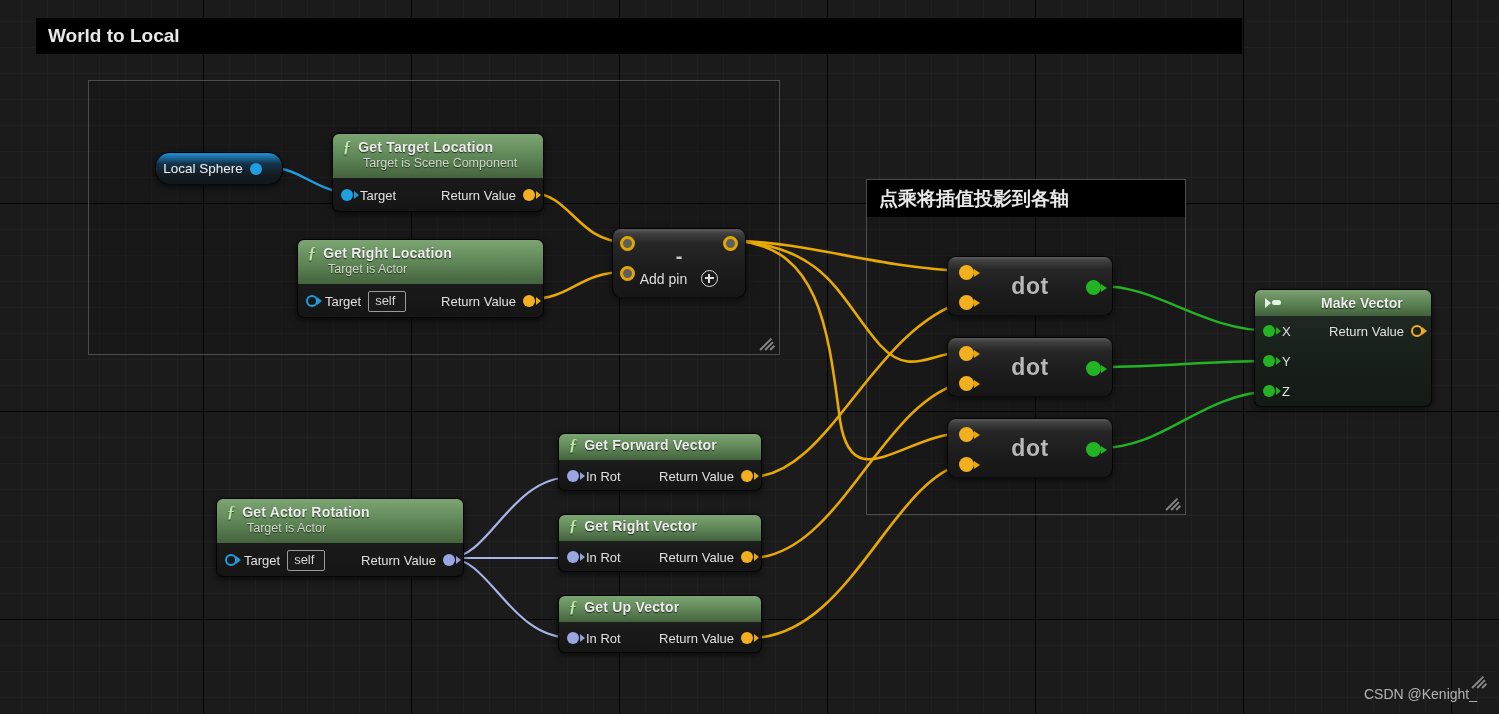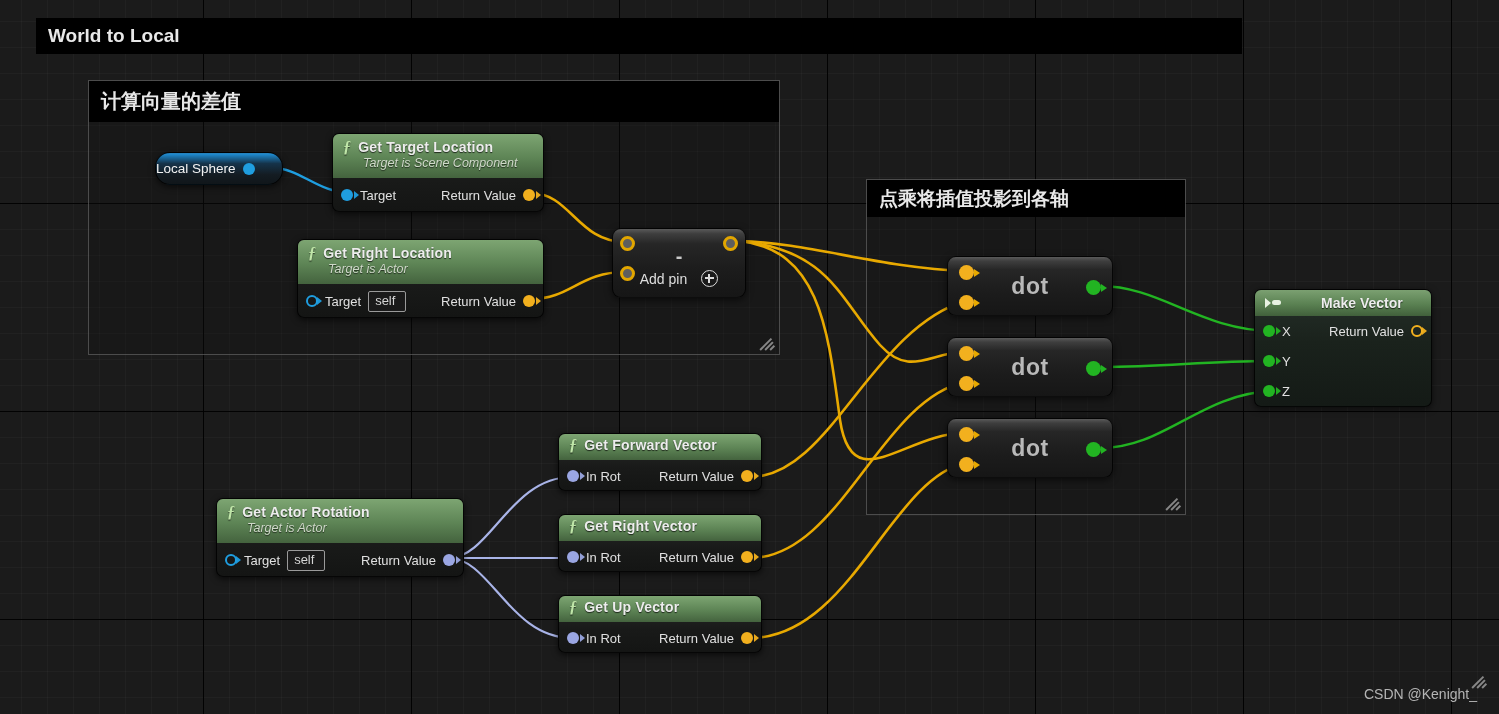"计算向量的差值" div.comment-title { html: <div>计算向量的差值</div> -> none }
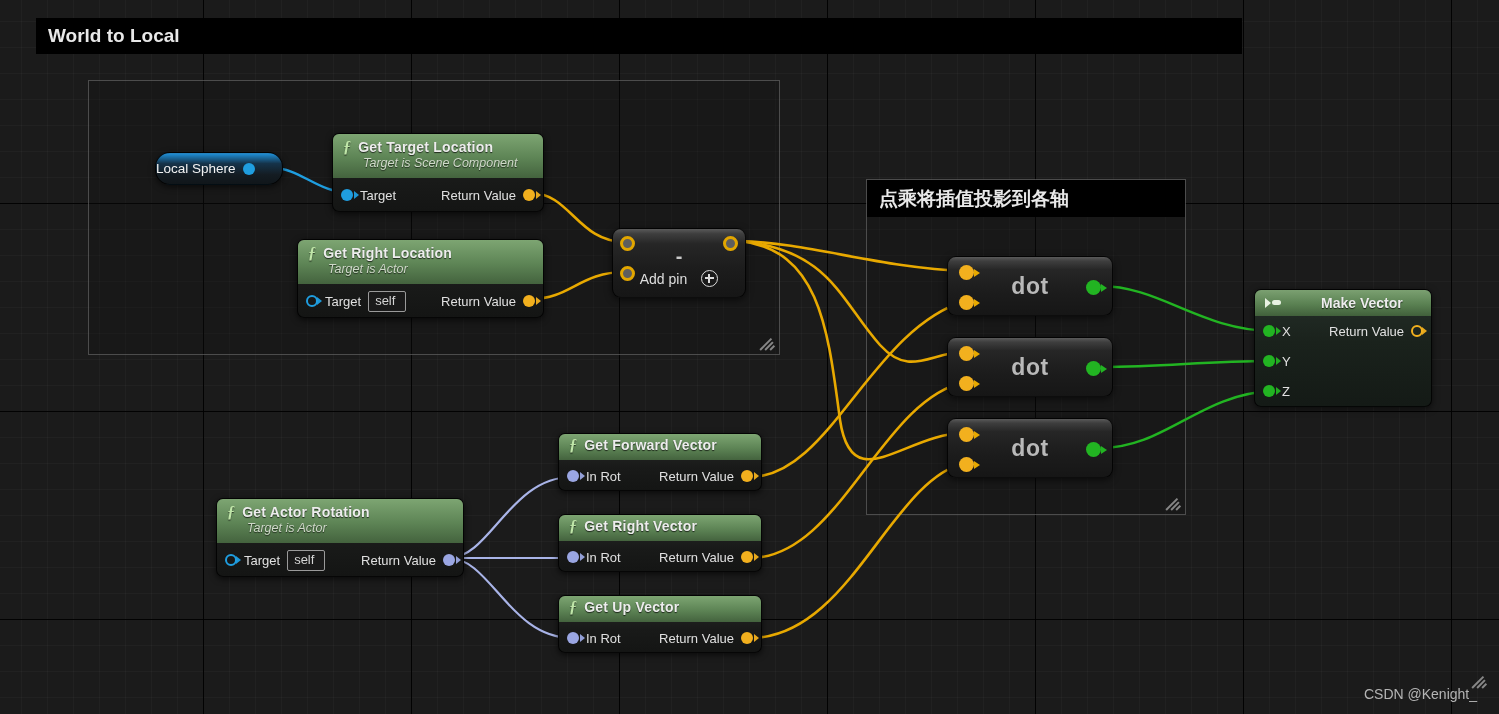"Local Sphere" .varnode { justify-content: flex-start -> center }
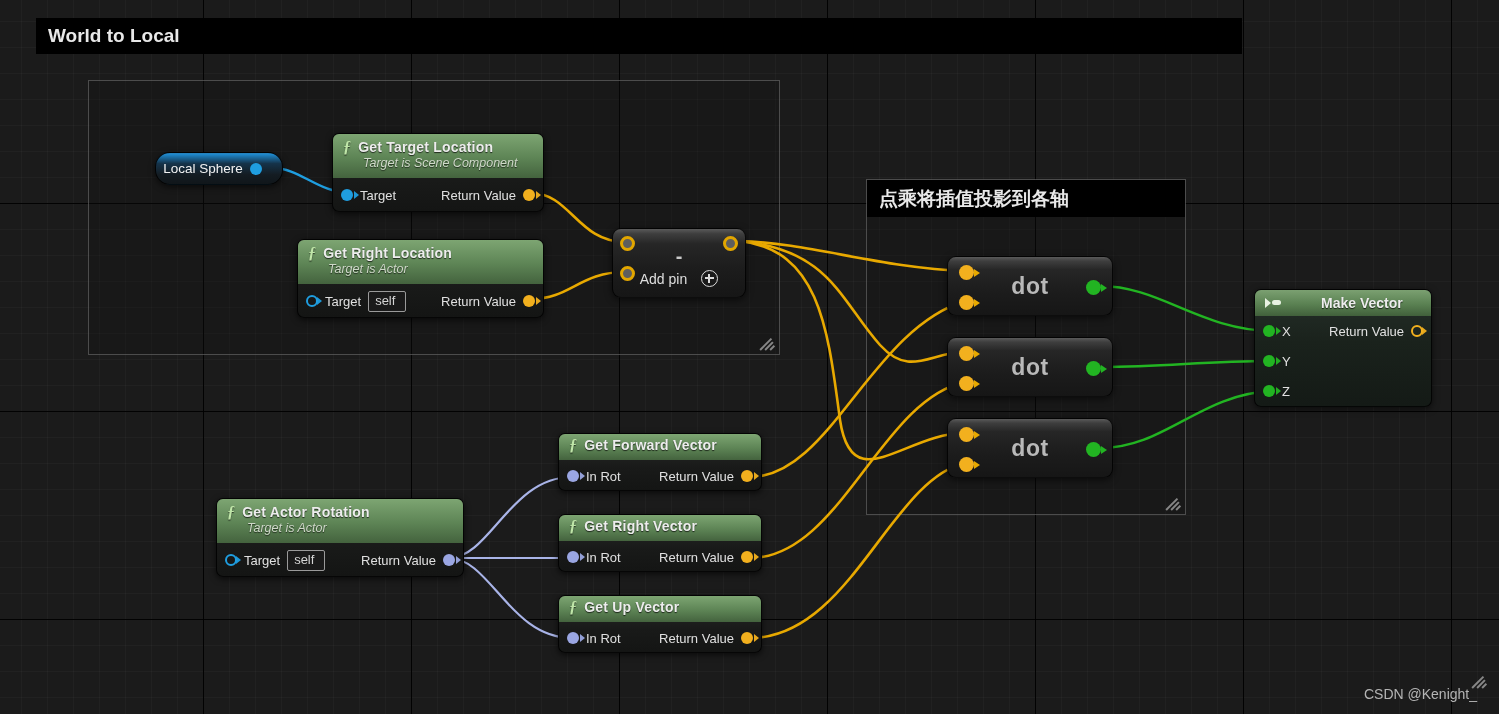"Target is Scene Component" .node .hdr .subtitle { font-style: italic -> none }
